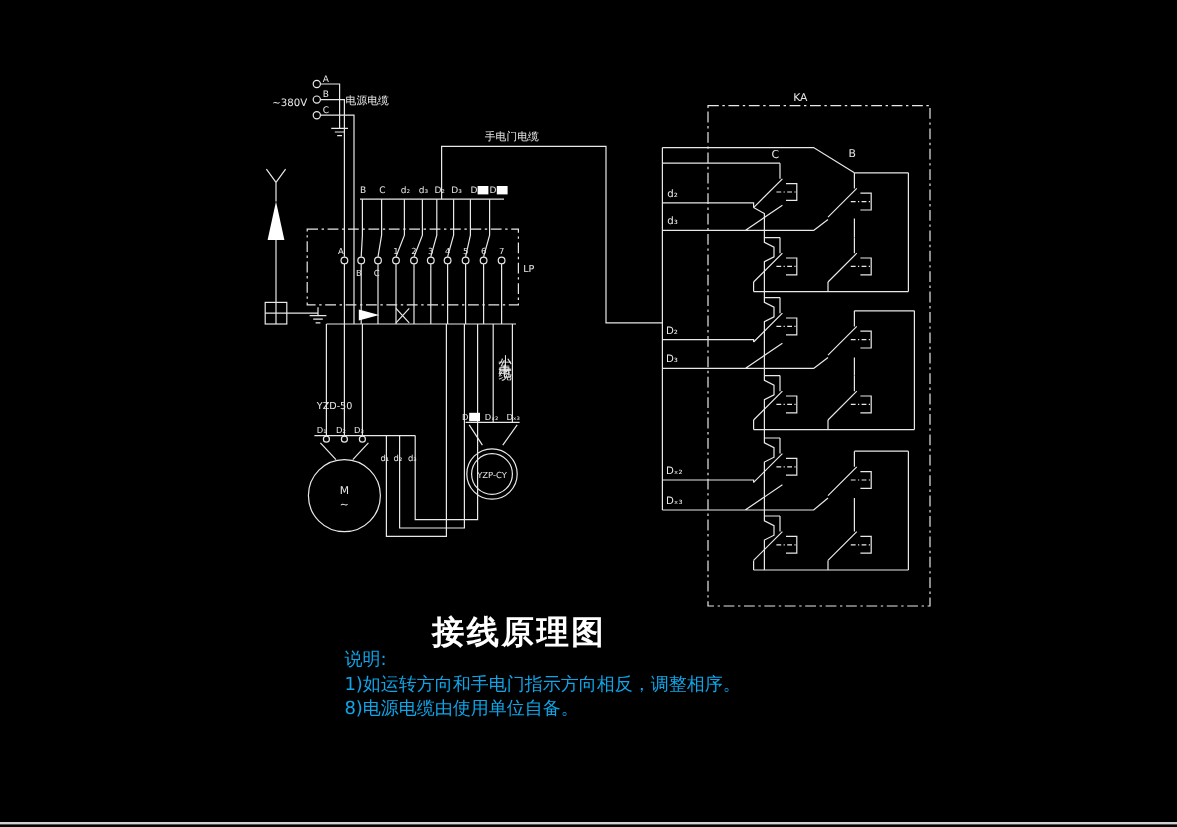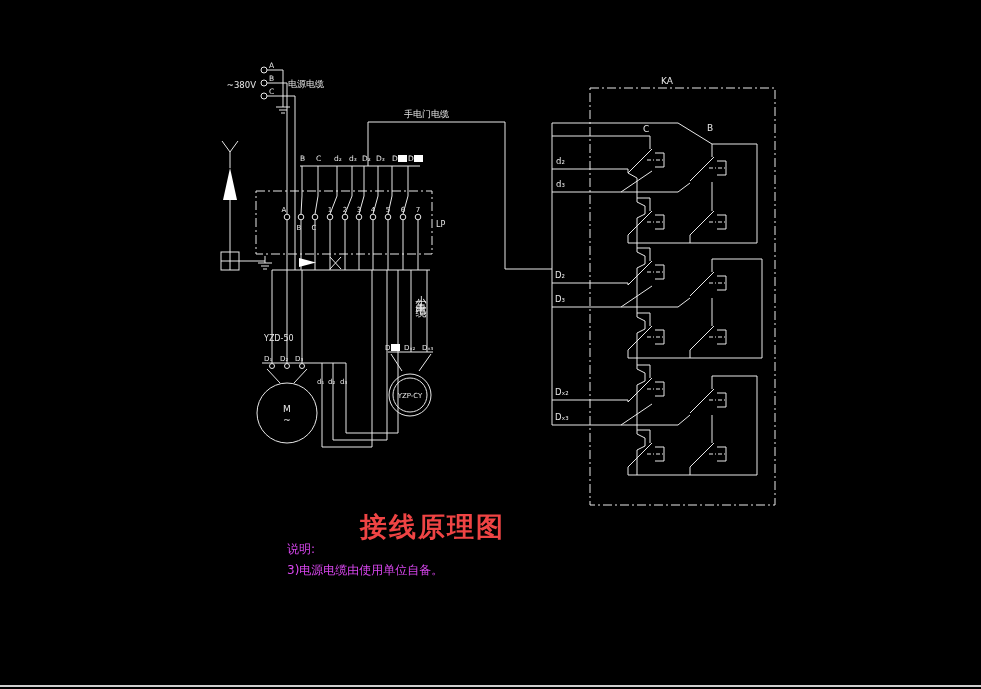"接线原理图" .title { color: #ef4444 -> #ffffff }
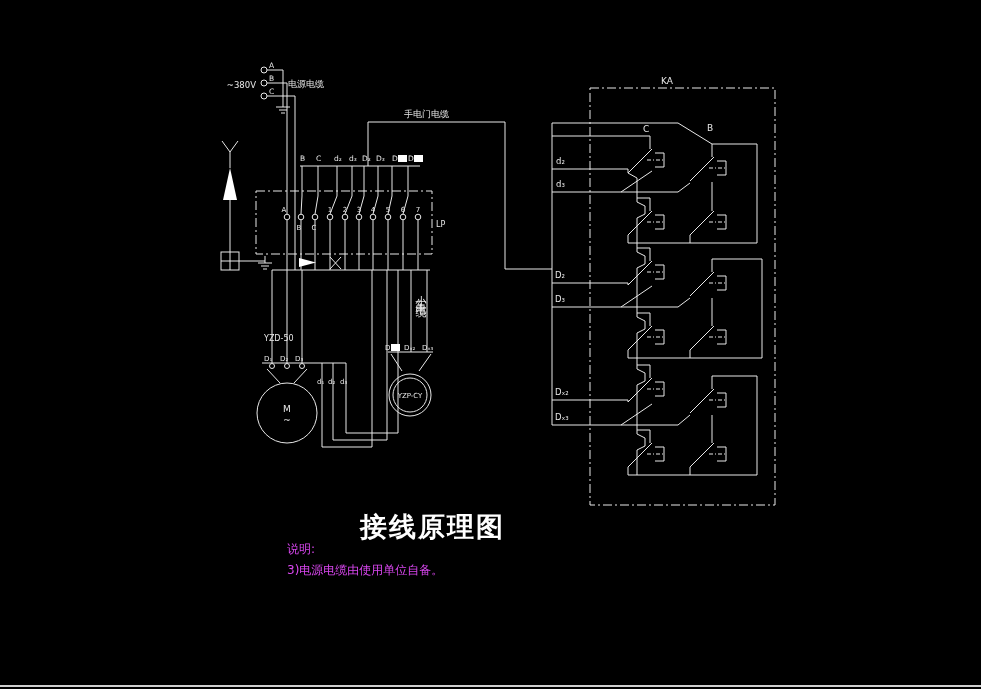"说明:" .notes { color: #d946ef -> #0ea5e9; font-size: 12px -> 15px }
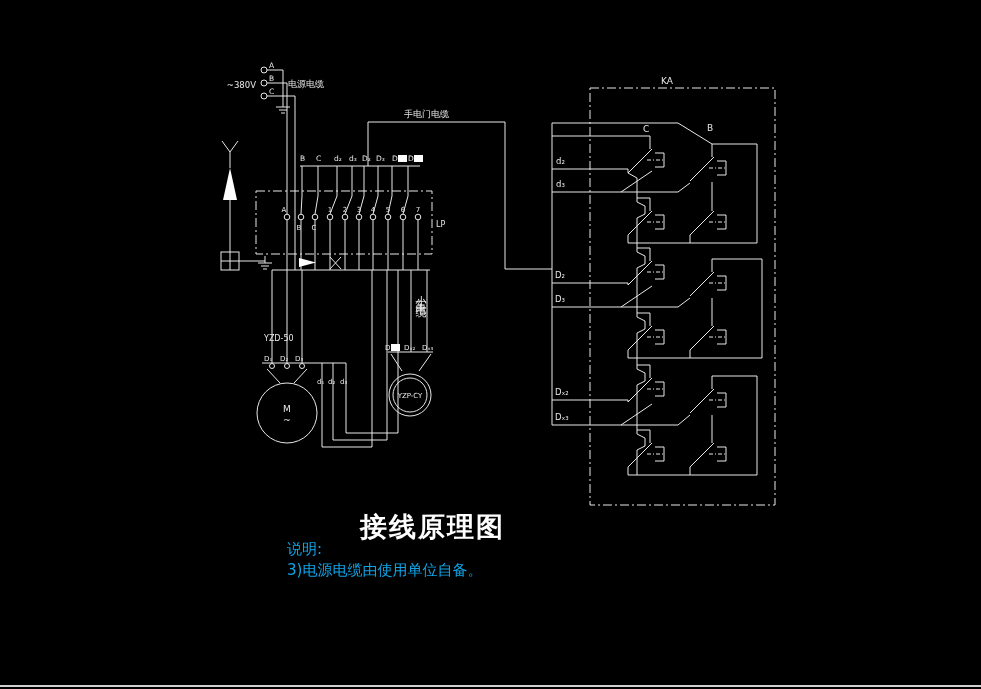"1)如运转方向和手电门指示方向相反，调整相序。" div { html: none -> <div>1)如运转方向和手电门指示方向相反，调整相序。</div> }
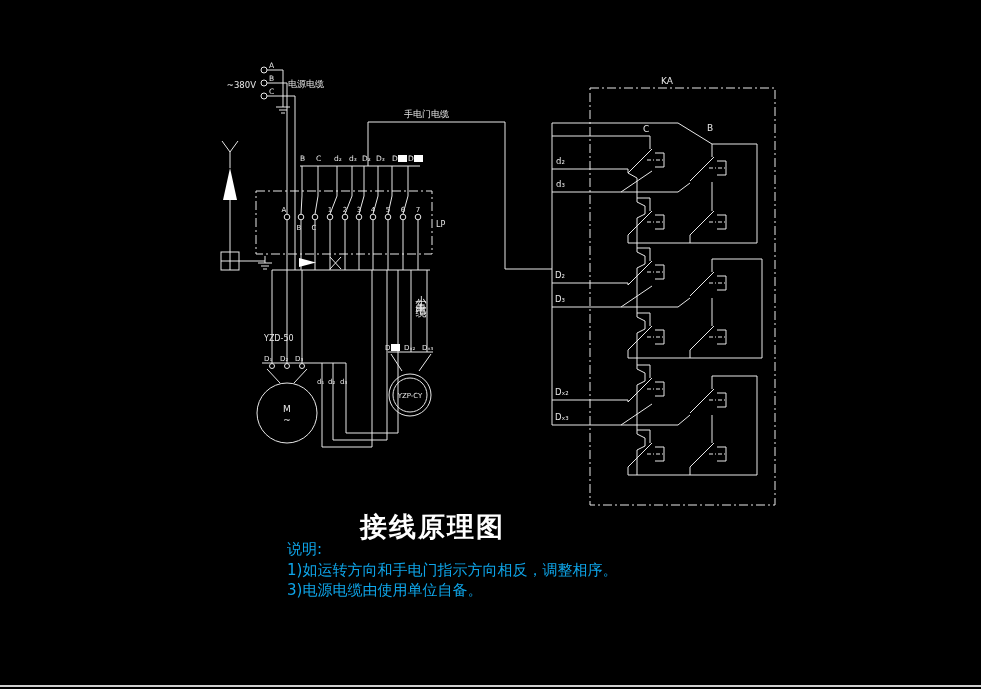"3)电源电缆由使用单位自备。" div { text: 3 -> 8 }
